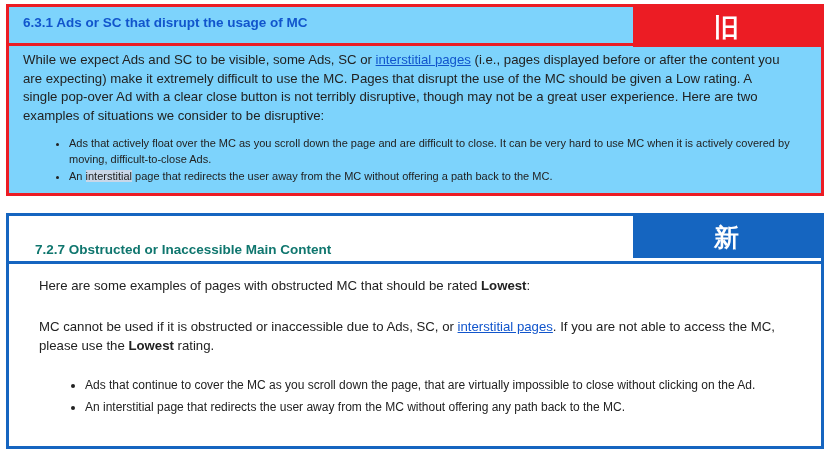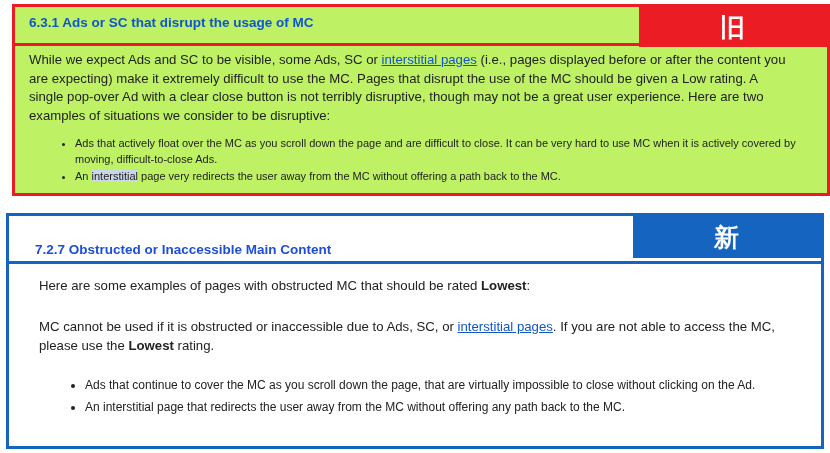"6.3.1 Ads or SC that" .panel-old { background: #bef264 -> #7dd3fc; left: 12px -> 6px }
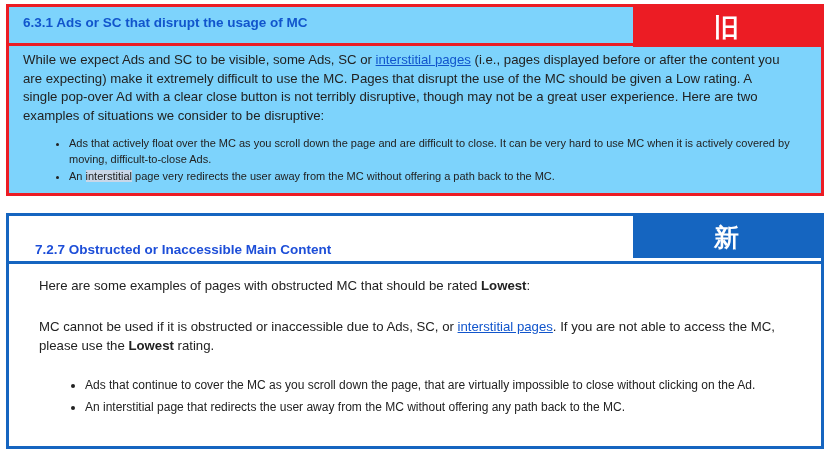"page very redirects the user" span { text: very -> that }
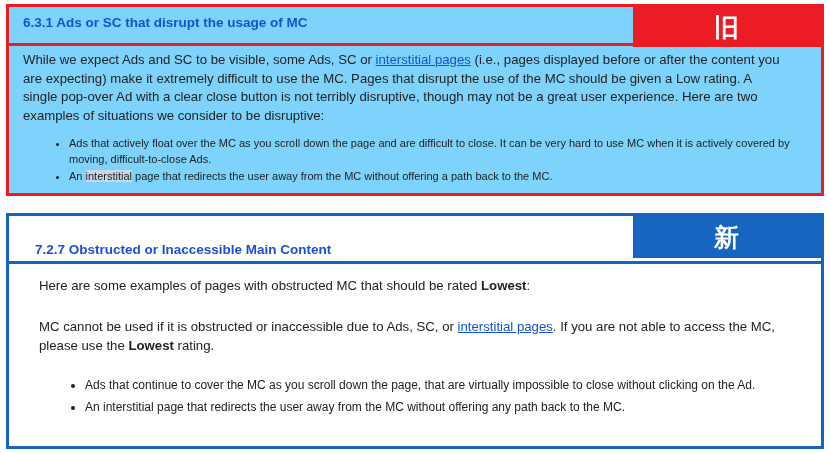"7.2.7 Obstructed or Inaccessible Main" .new-heading { color: #1d4ed8 -> #0f766e }
